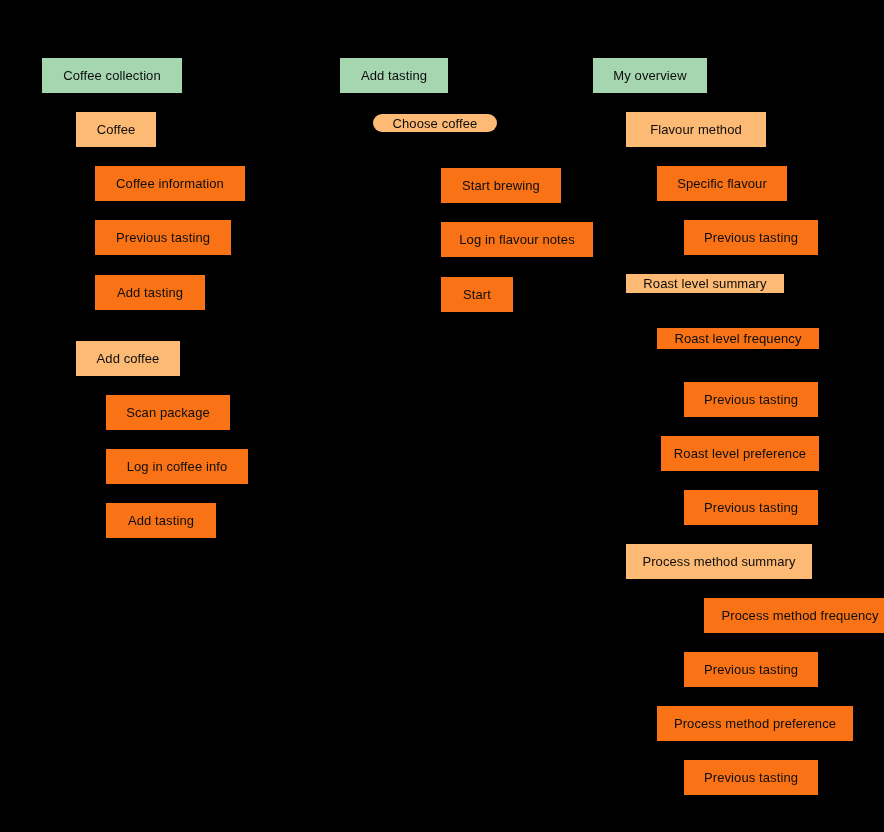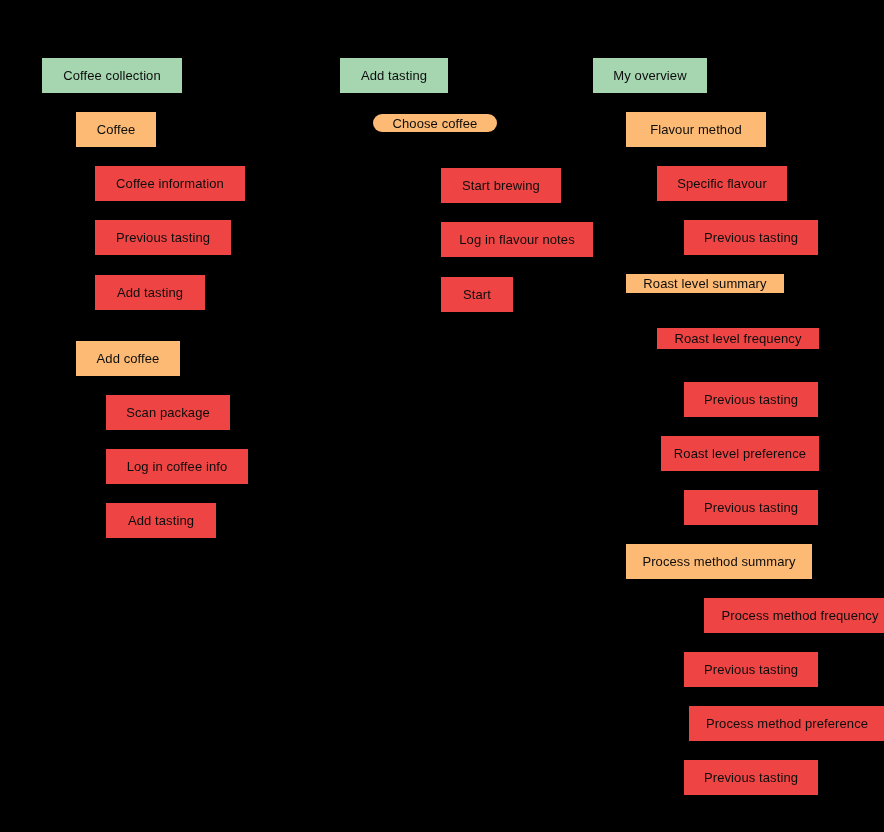"Coffee information" .lvl-leaf { background: #ef4444 -> #f97316 }
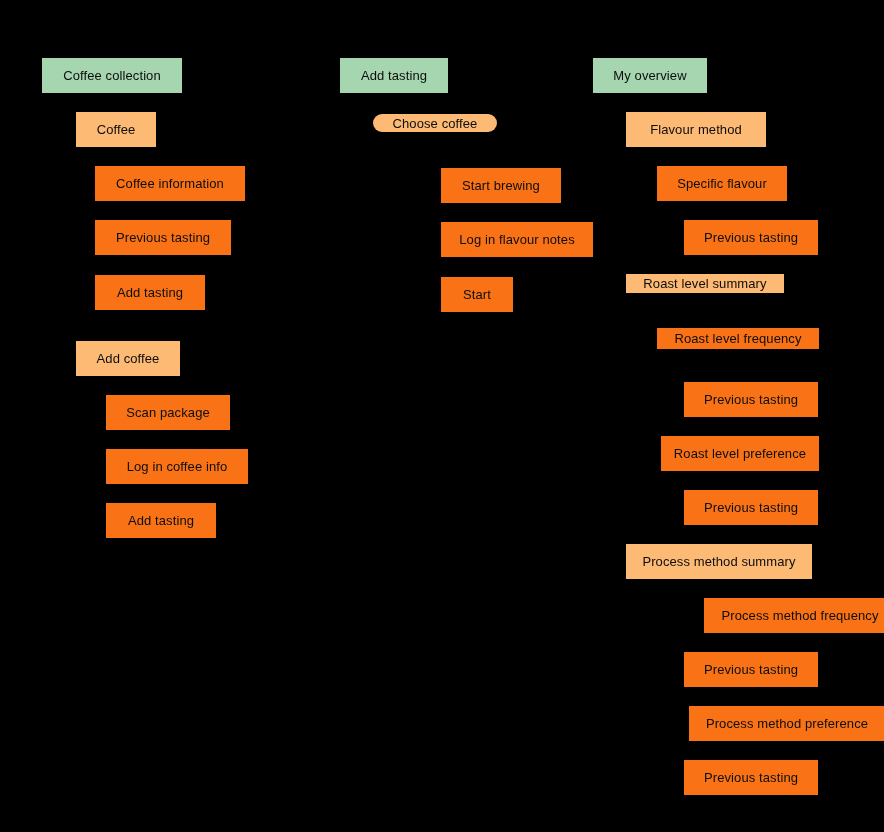"Process method preference" div.node { margin-left: 32px -> none }
